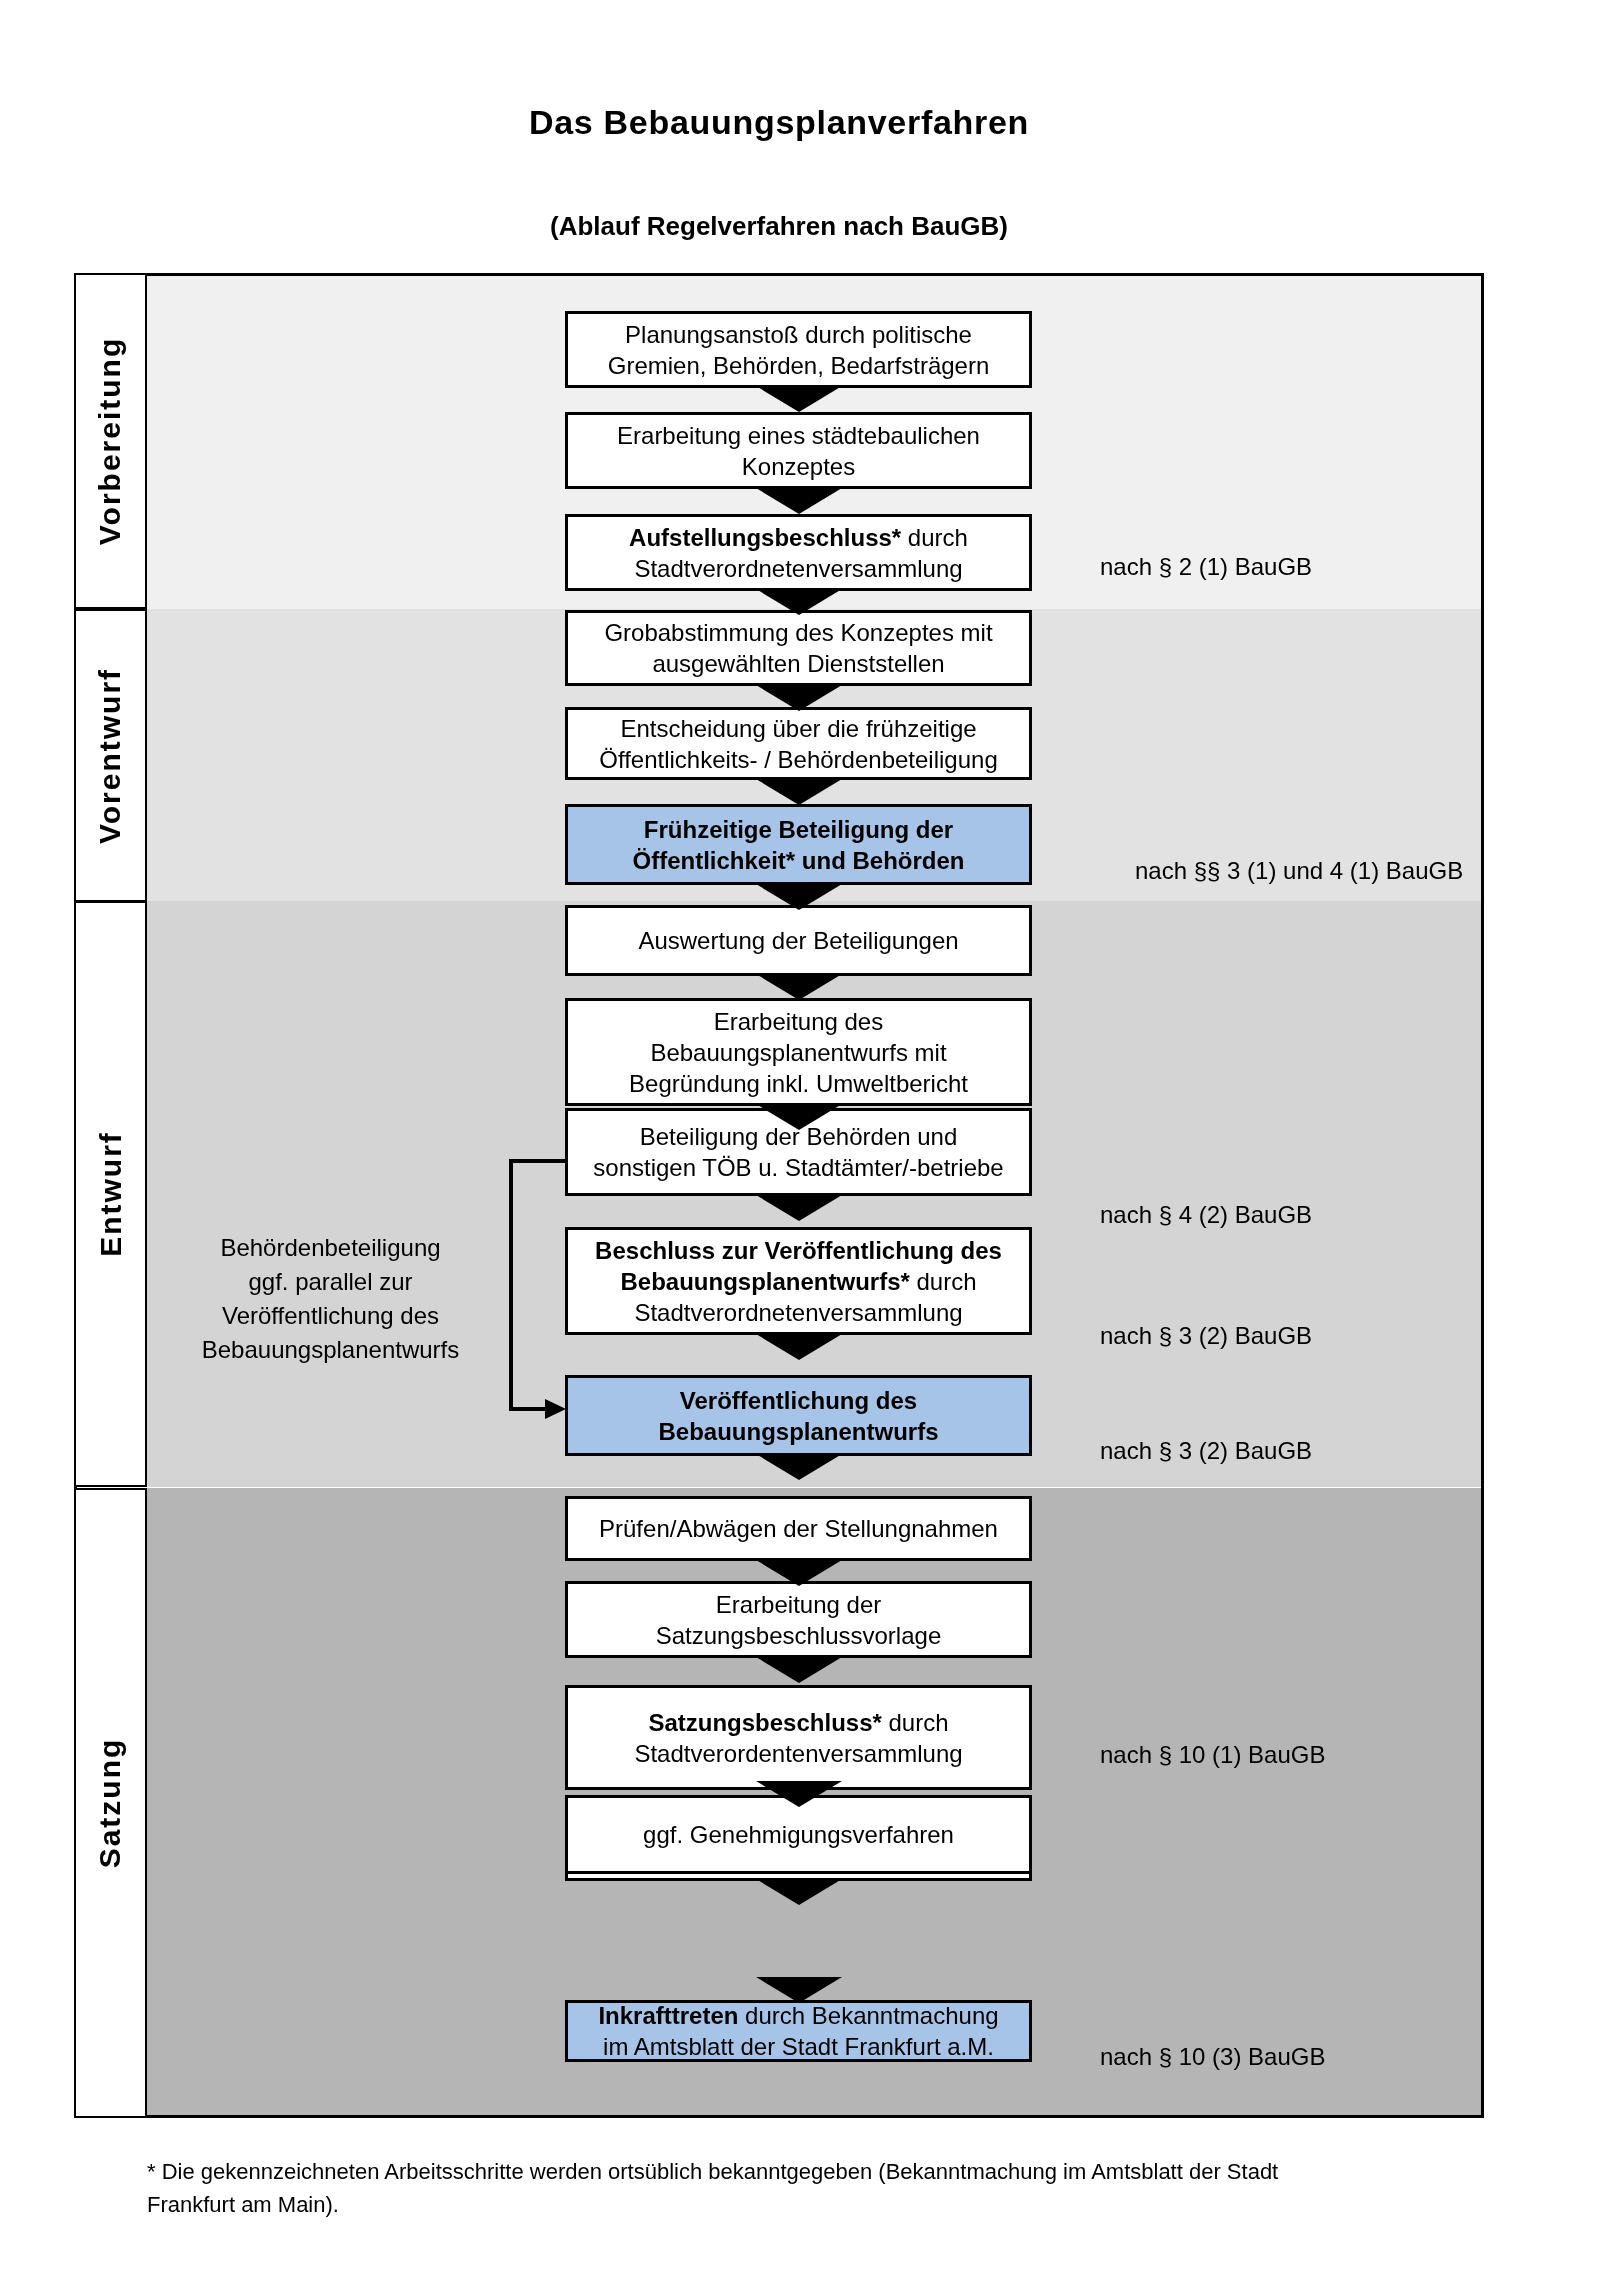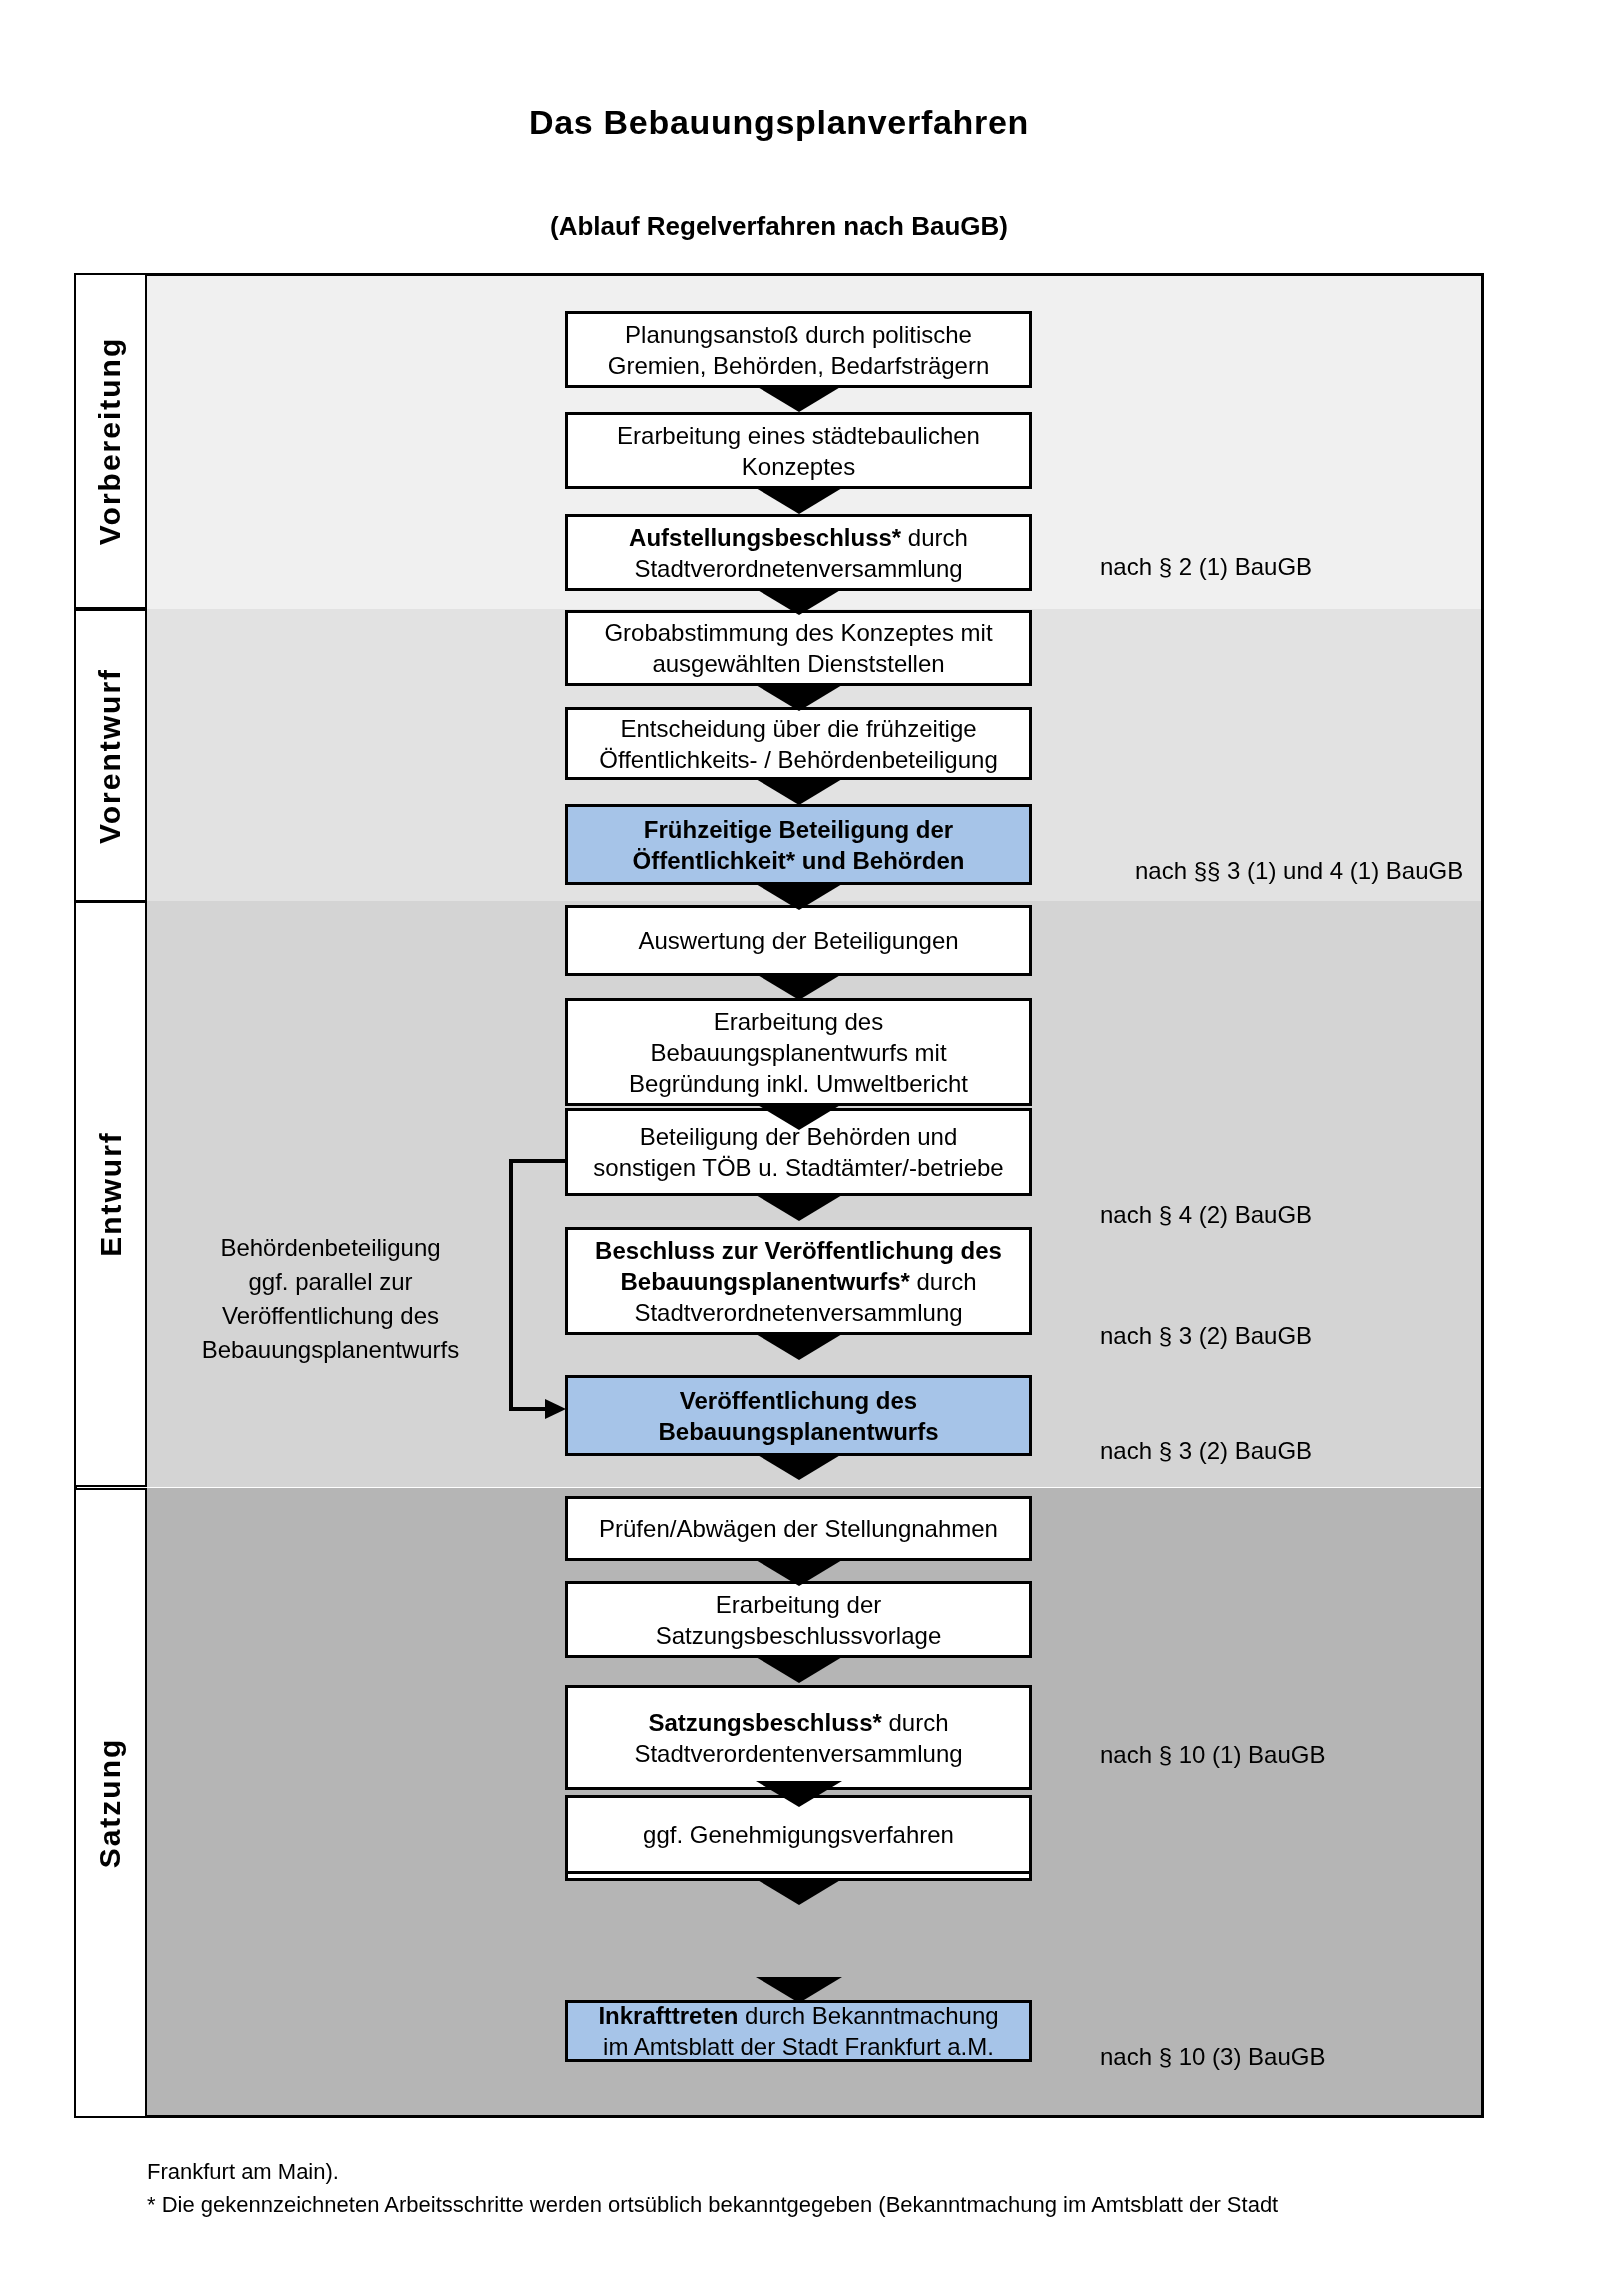"Frankfurt am Main)." div { order: before "* Die gekennzeichneten Arbeitsschritte" -> after "* Die gekennzeichneten Arbeitsschritte" }
